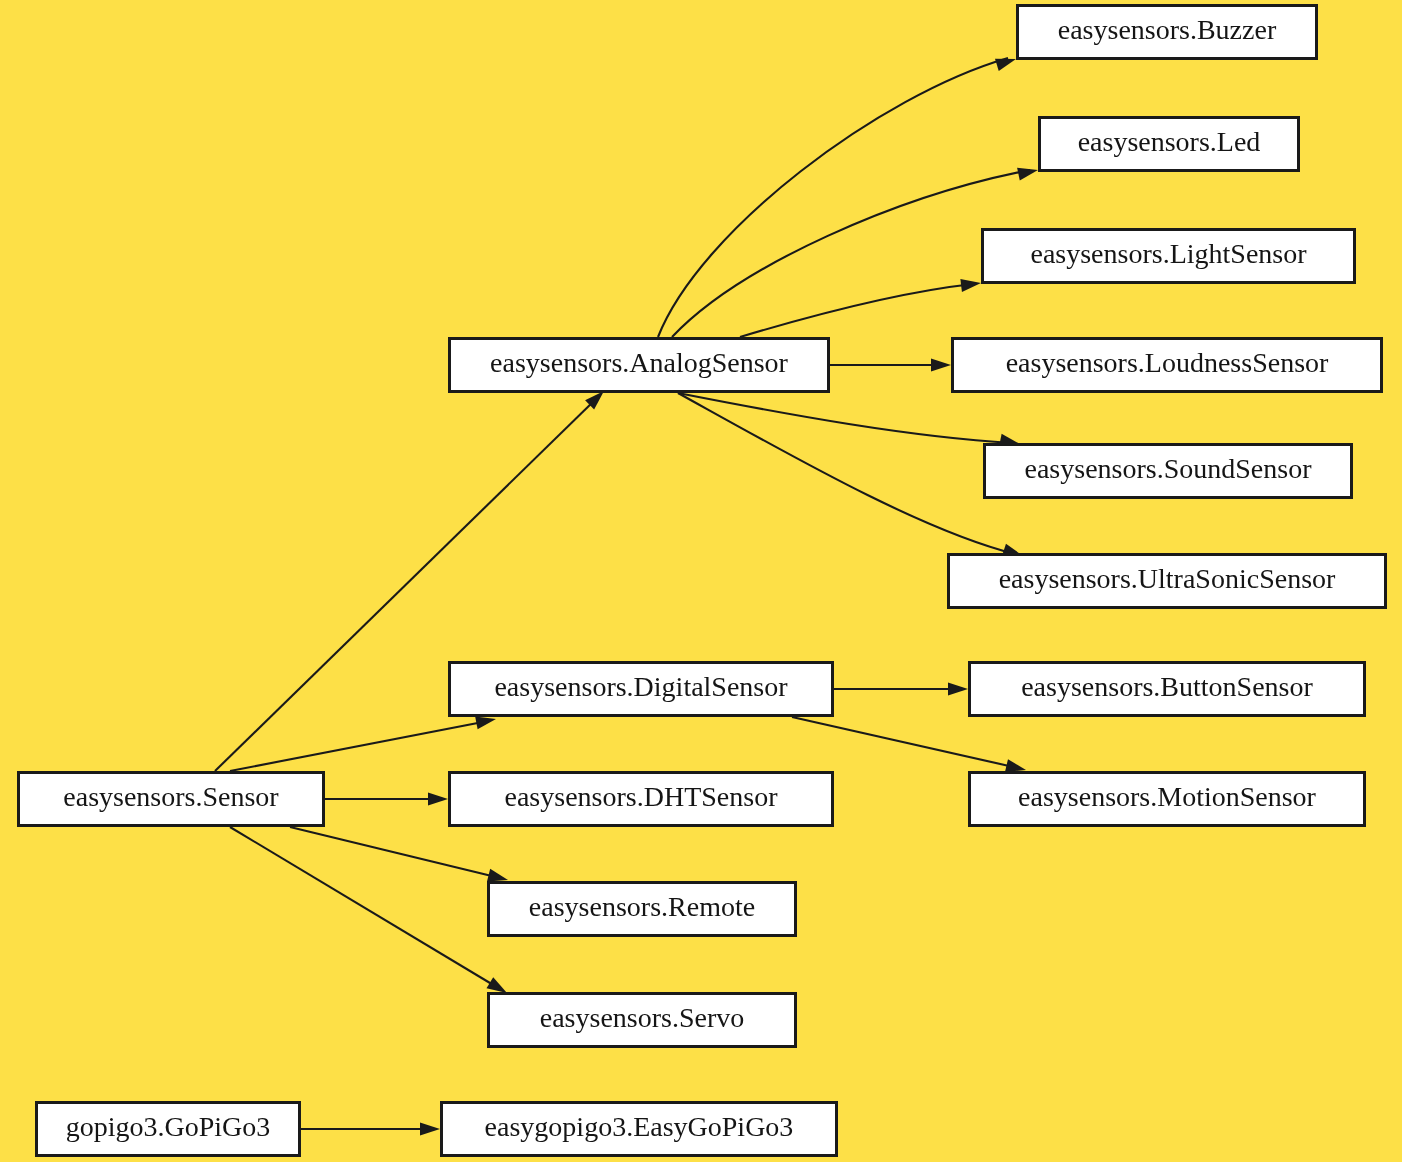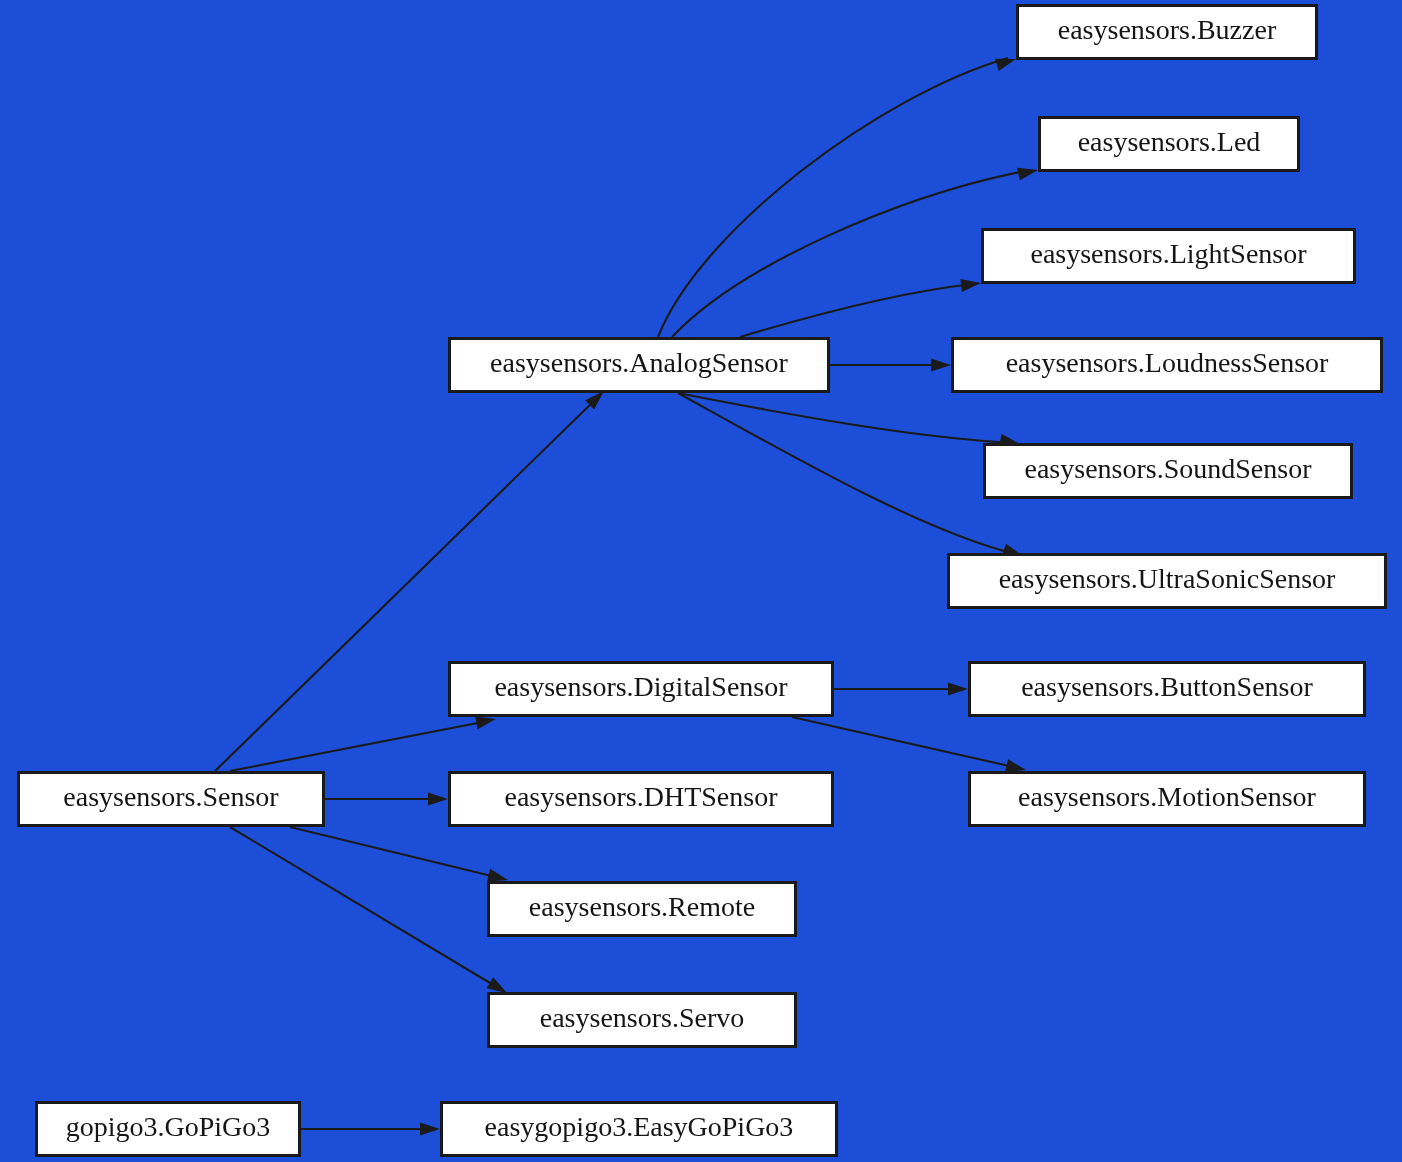"easysensors.Buzzer" #diagram-root { background: #1d4ed8 -> #fde047 }
